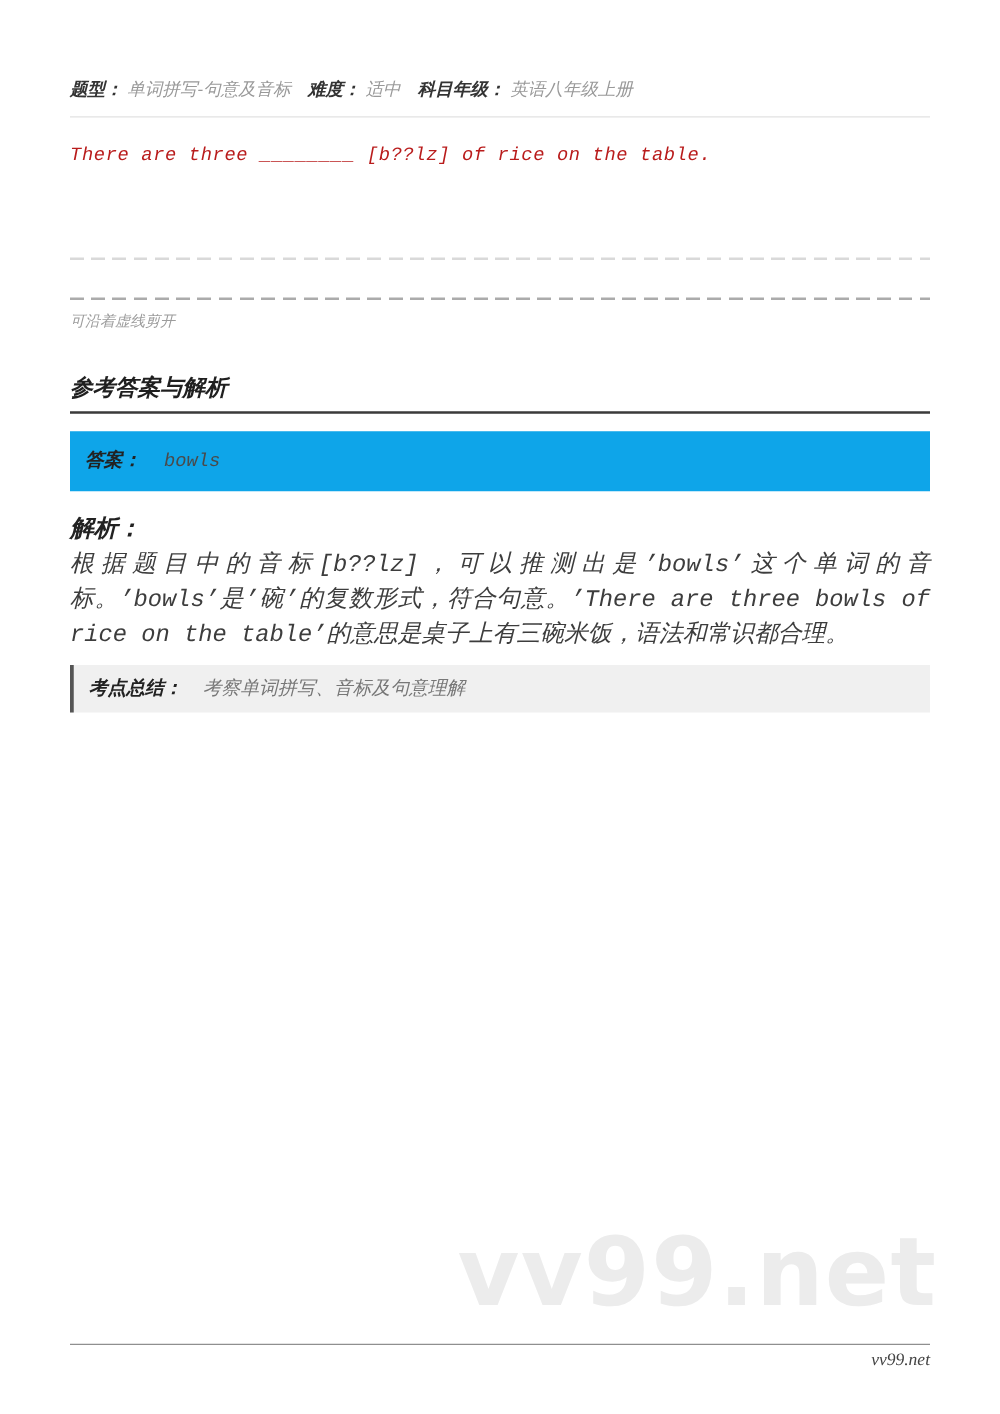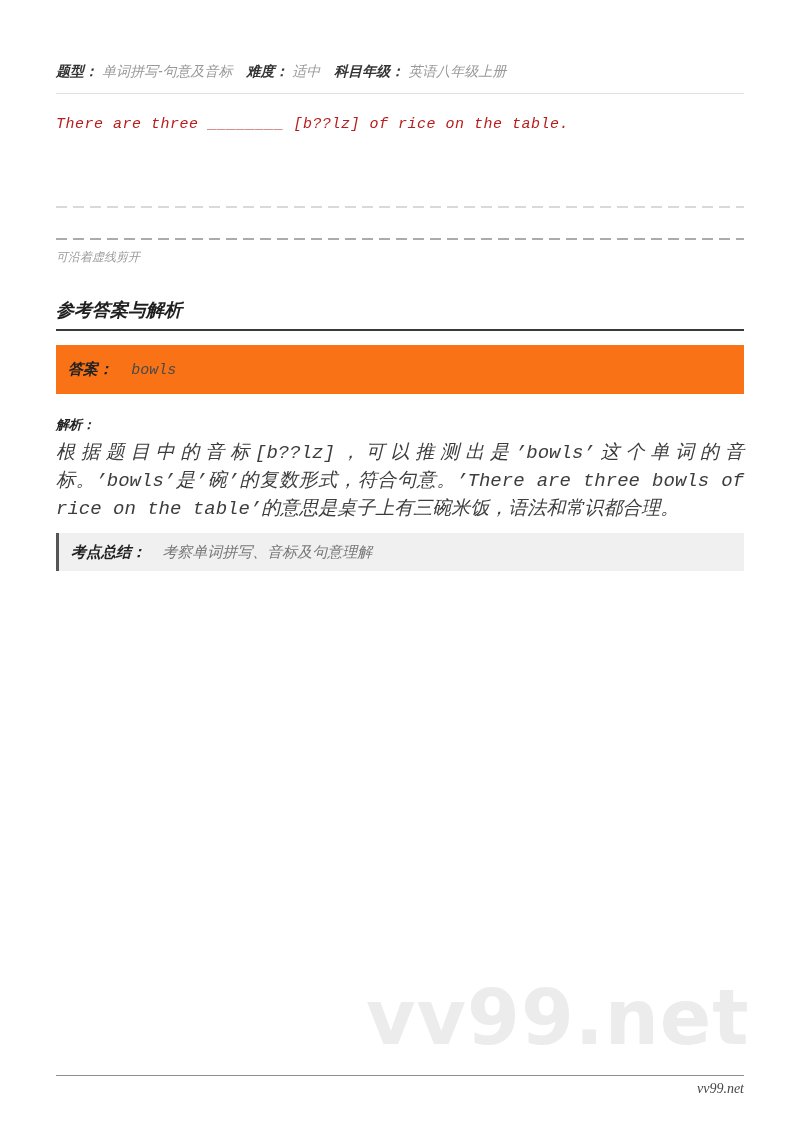"答案： bowls" .answer-box { background: #f97316 -> #0ea5e9 }
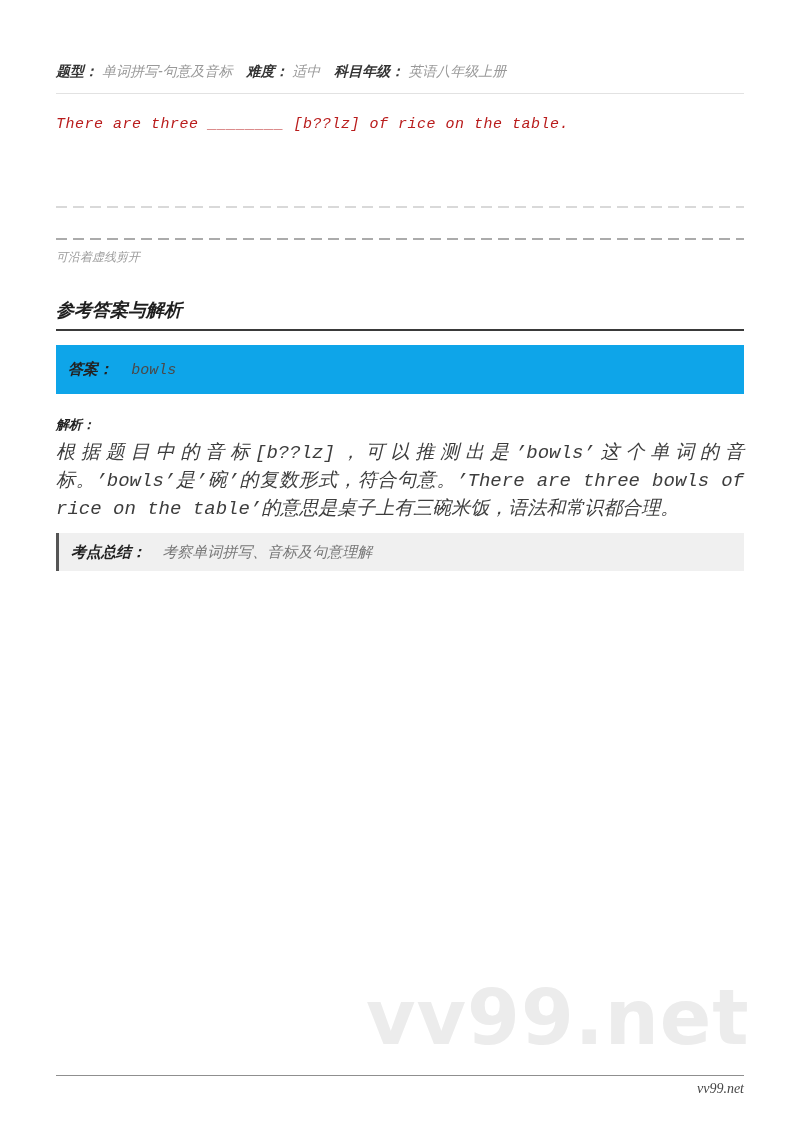"解析：" .analysis-label { font-size: 13px -> 19px }
